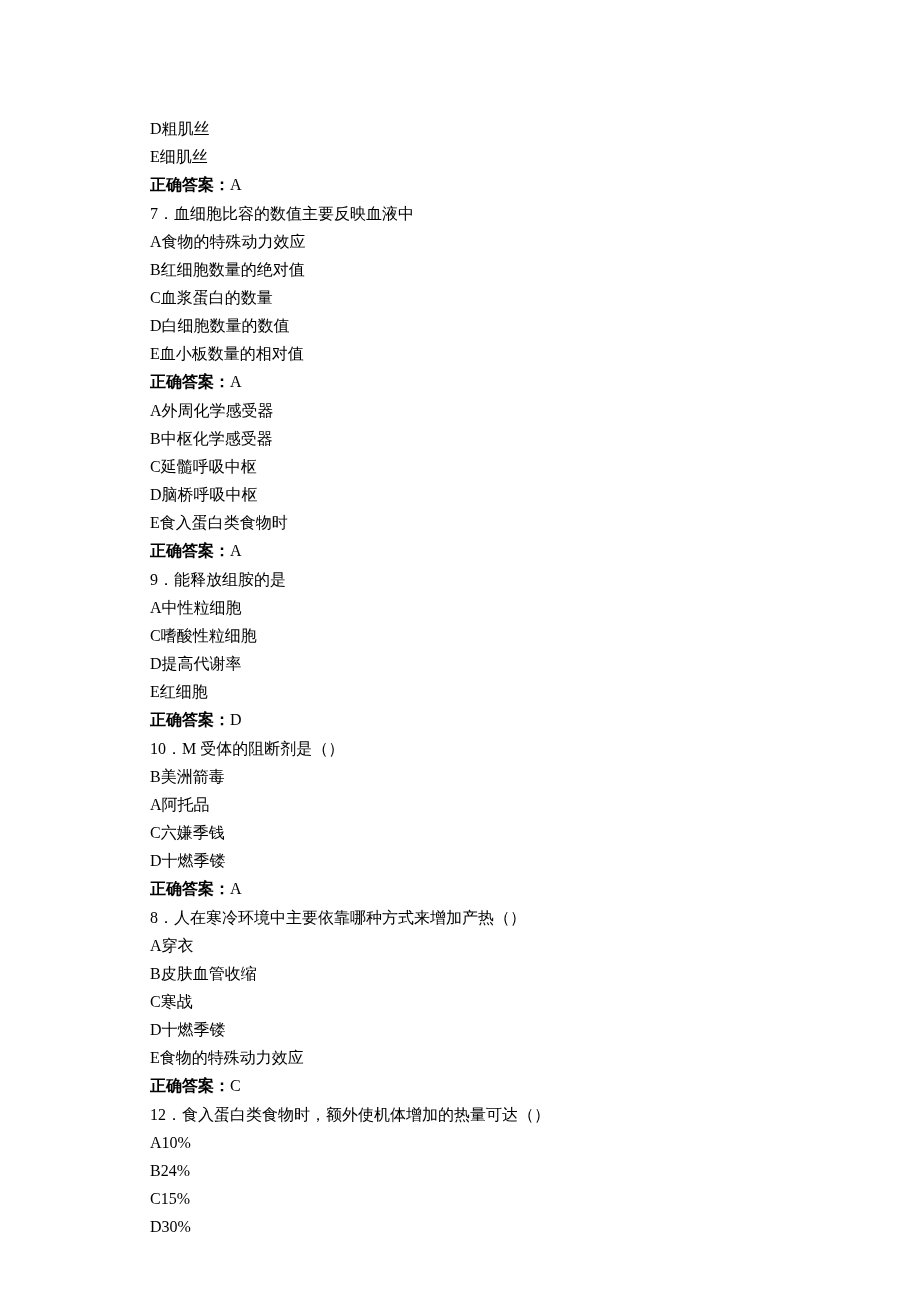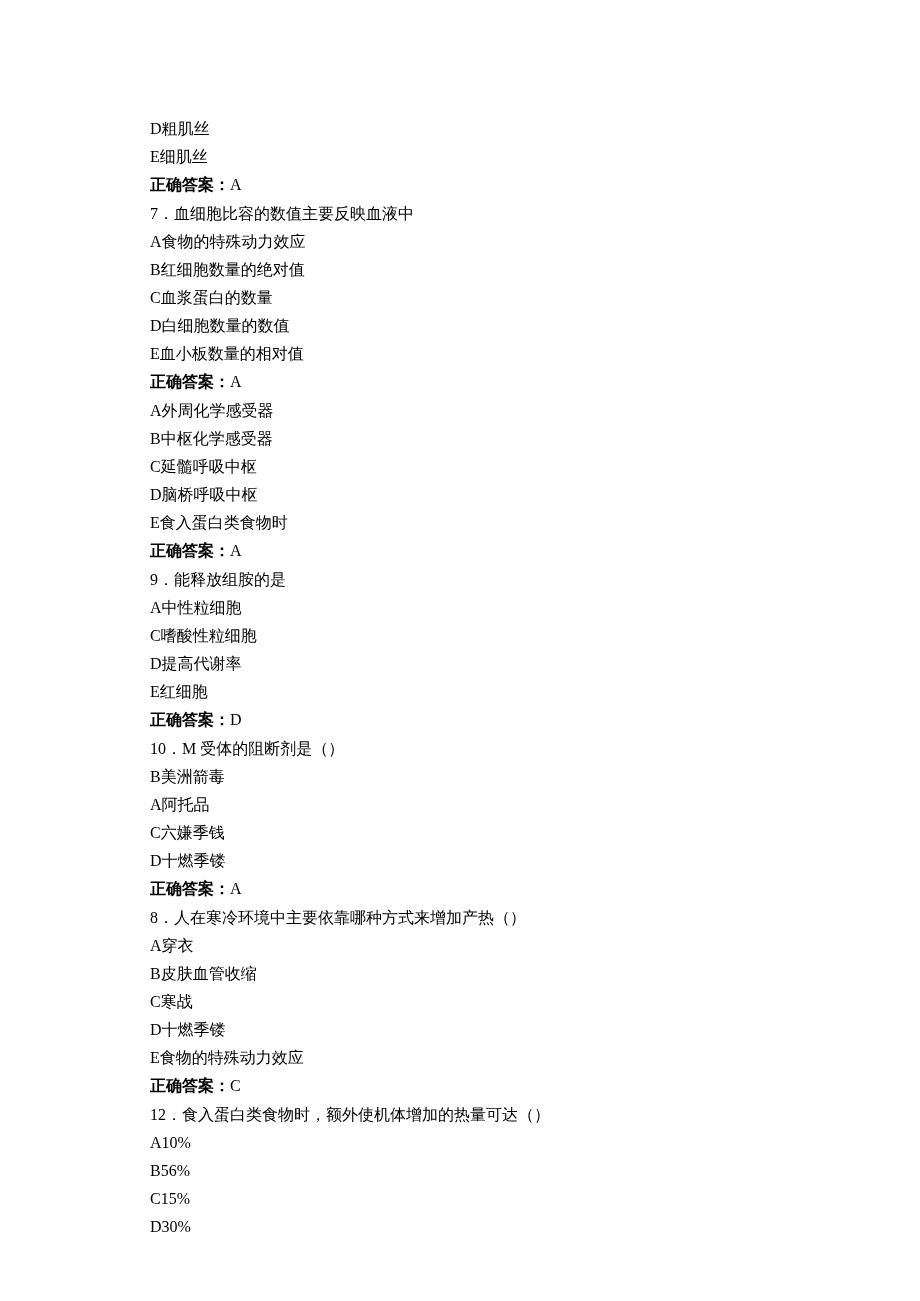"56%" span { text: 56% -> 24% }
